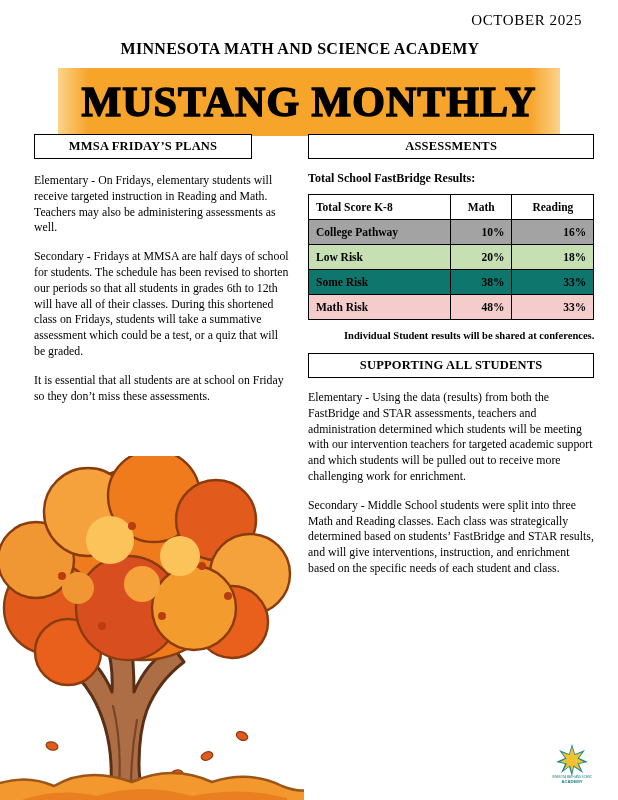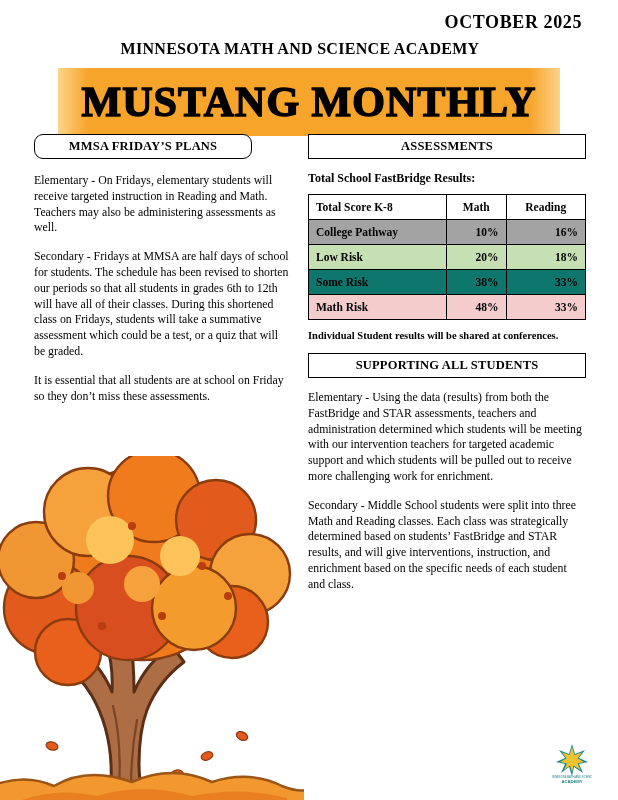"OCTOBER 2025" .issue-date { font-size: 18px -> 15px; font-weight: bold -> normal }
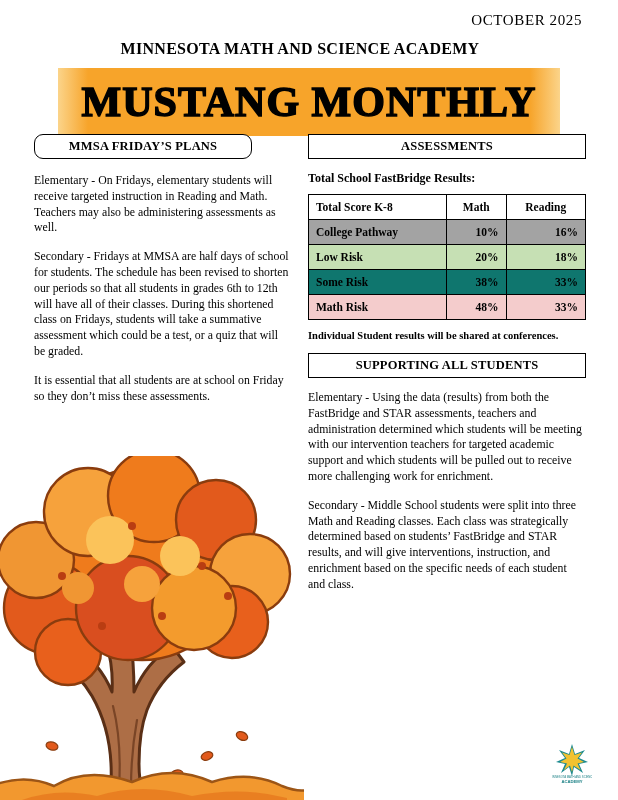"MMSA FRIDAY’S PLANS" .col-left .section-header { border-radius: 9px -> none }
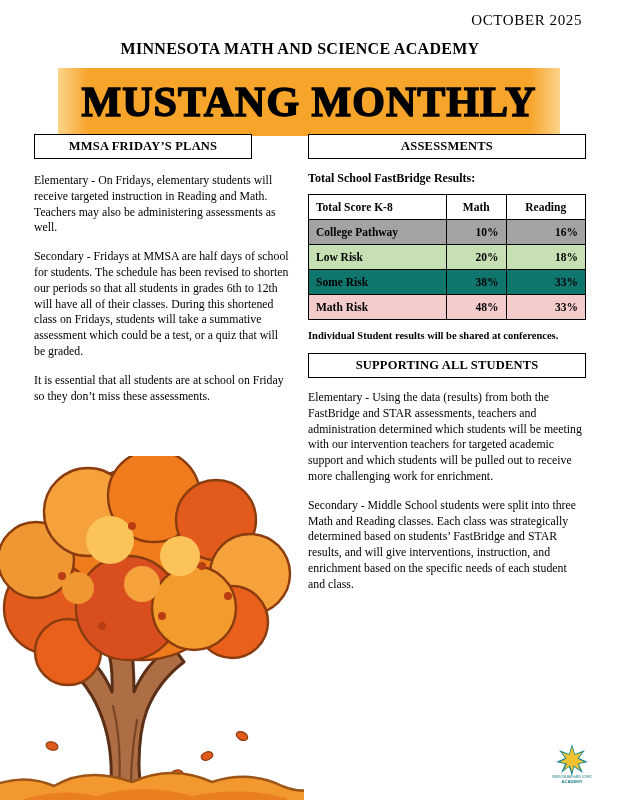"Individual Student results will be" .footnote { margin-left: none -> 36px }
